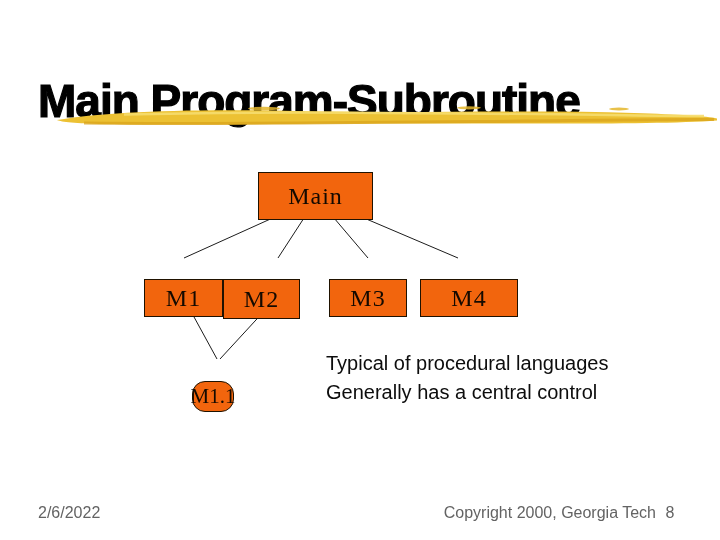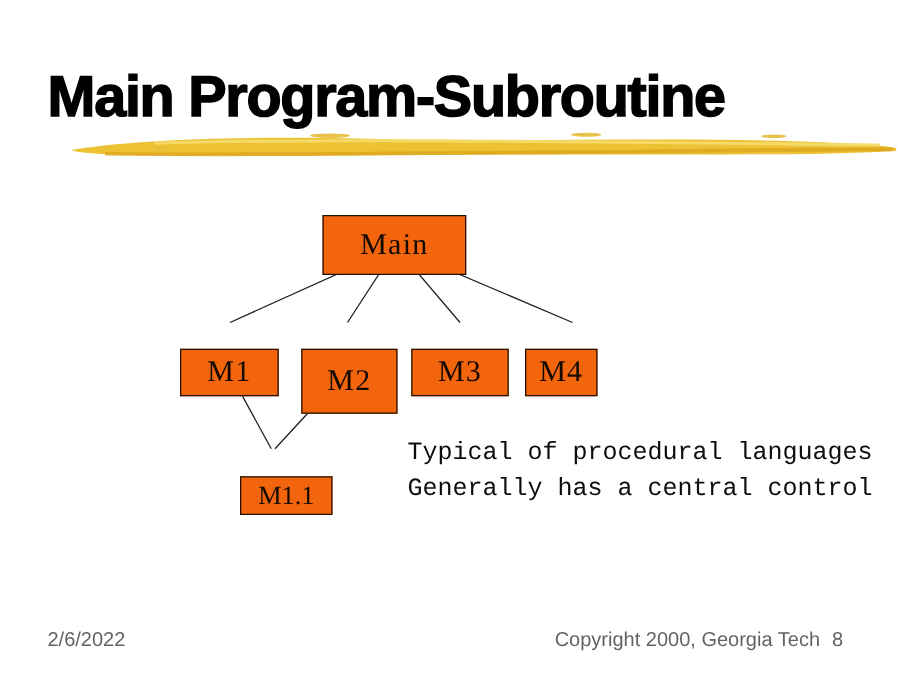"Main Program-Subroutine" .slide-title { top: 52px -> 76px }
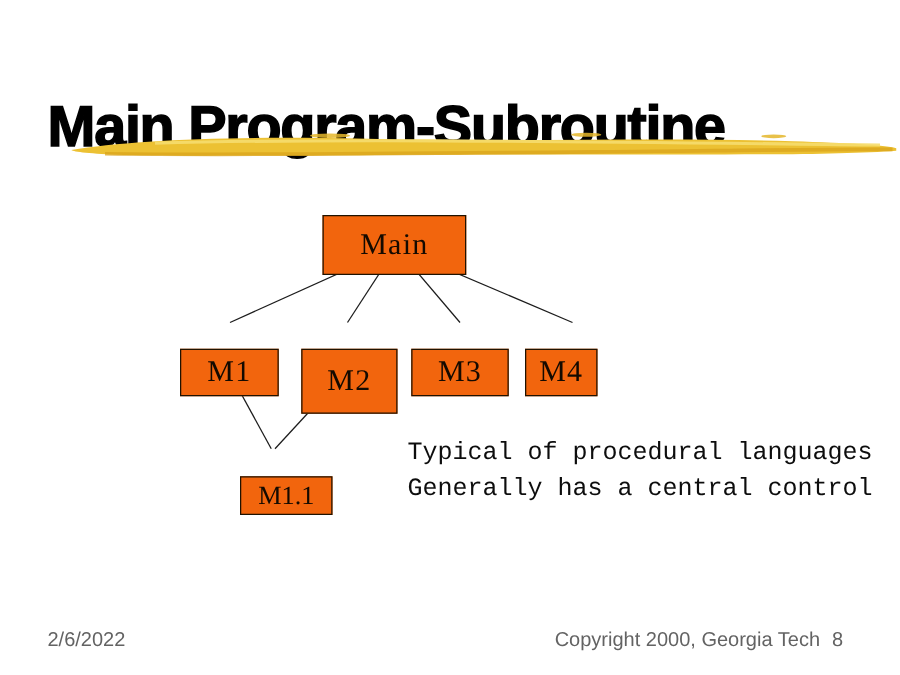"M2" #node-m2 { height: 52px -> 40px; left: 241px -> 223px }
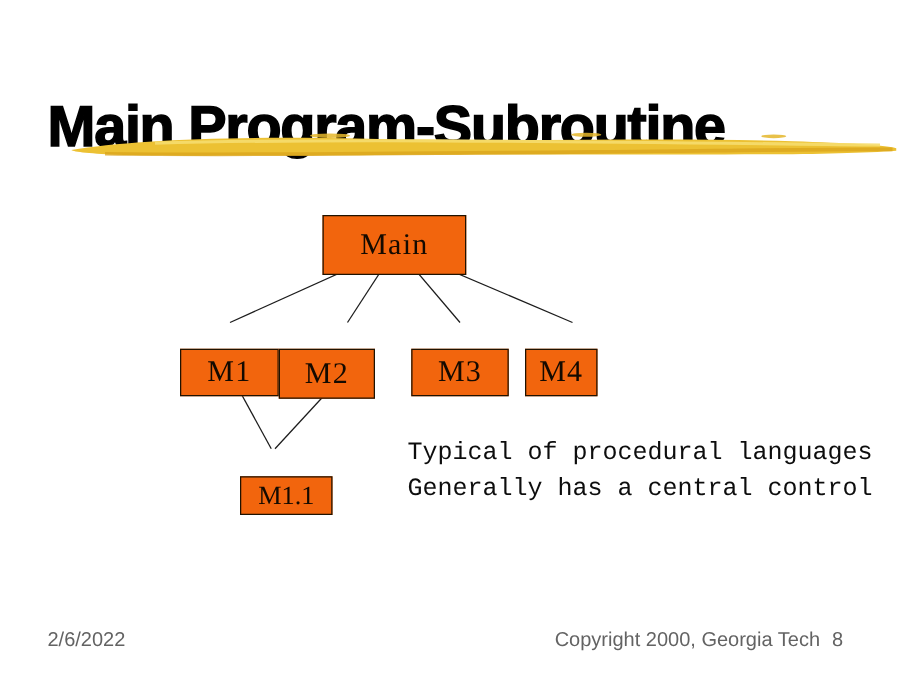"M4" #node-m4 { width: 58px -> 98px }
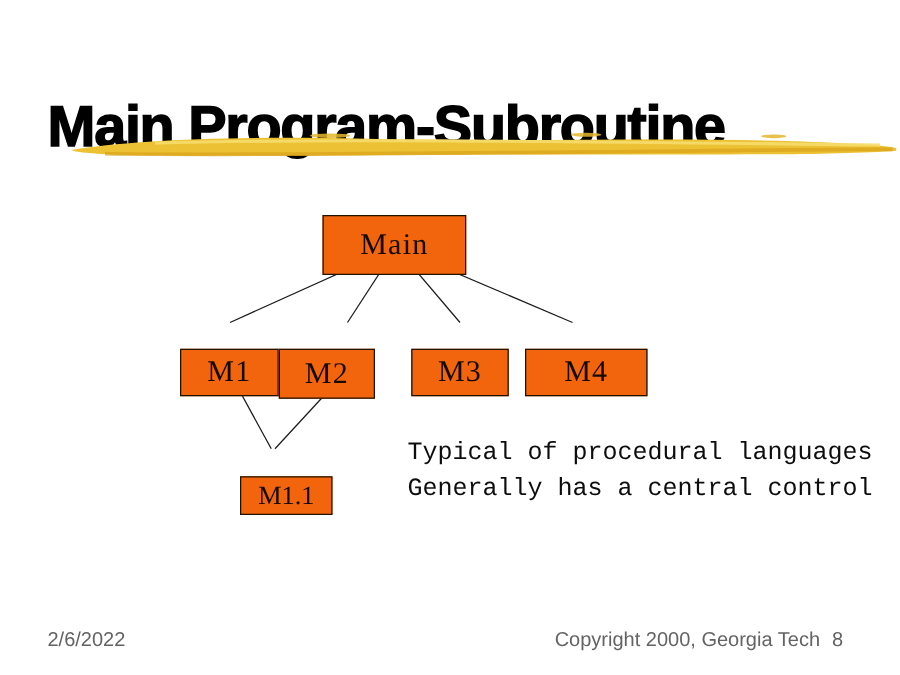"Typical of procedural languages" .notes { font-family: Liberation Mono, monospace -> Liberation Sans, sans-serif }
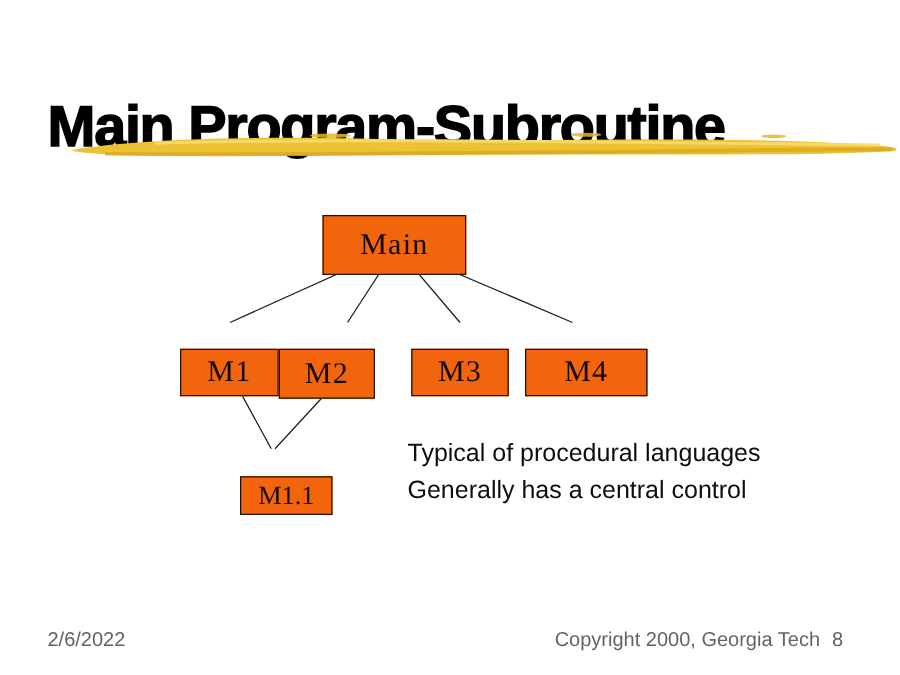"M1.1" #node-m11 { border-radius: none -> 13px; width: 74px -> 42px }
